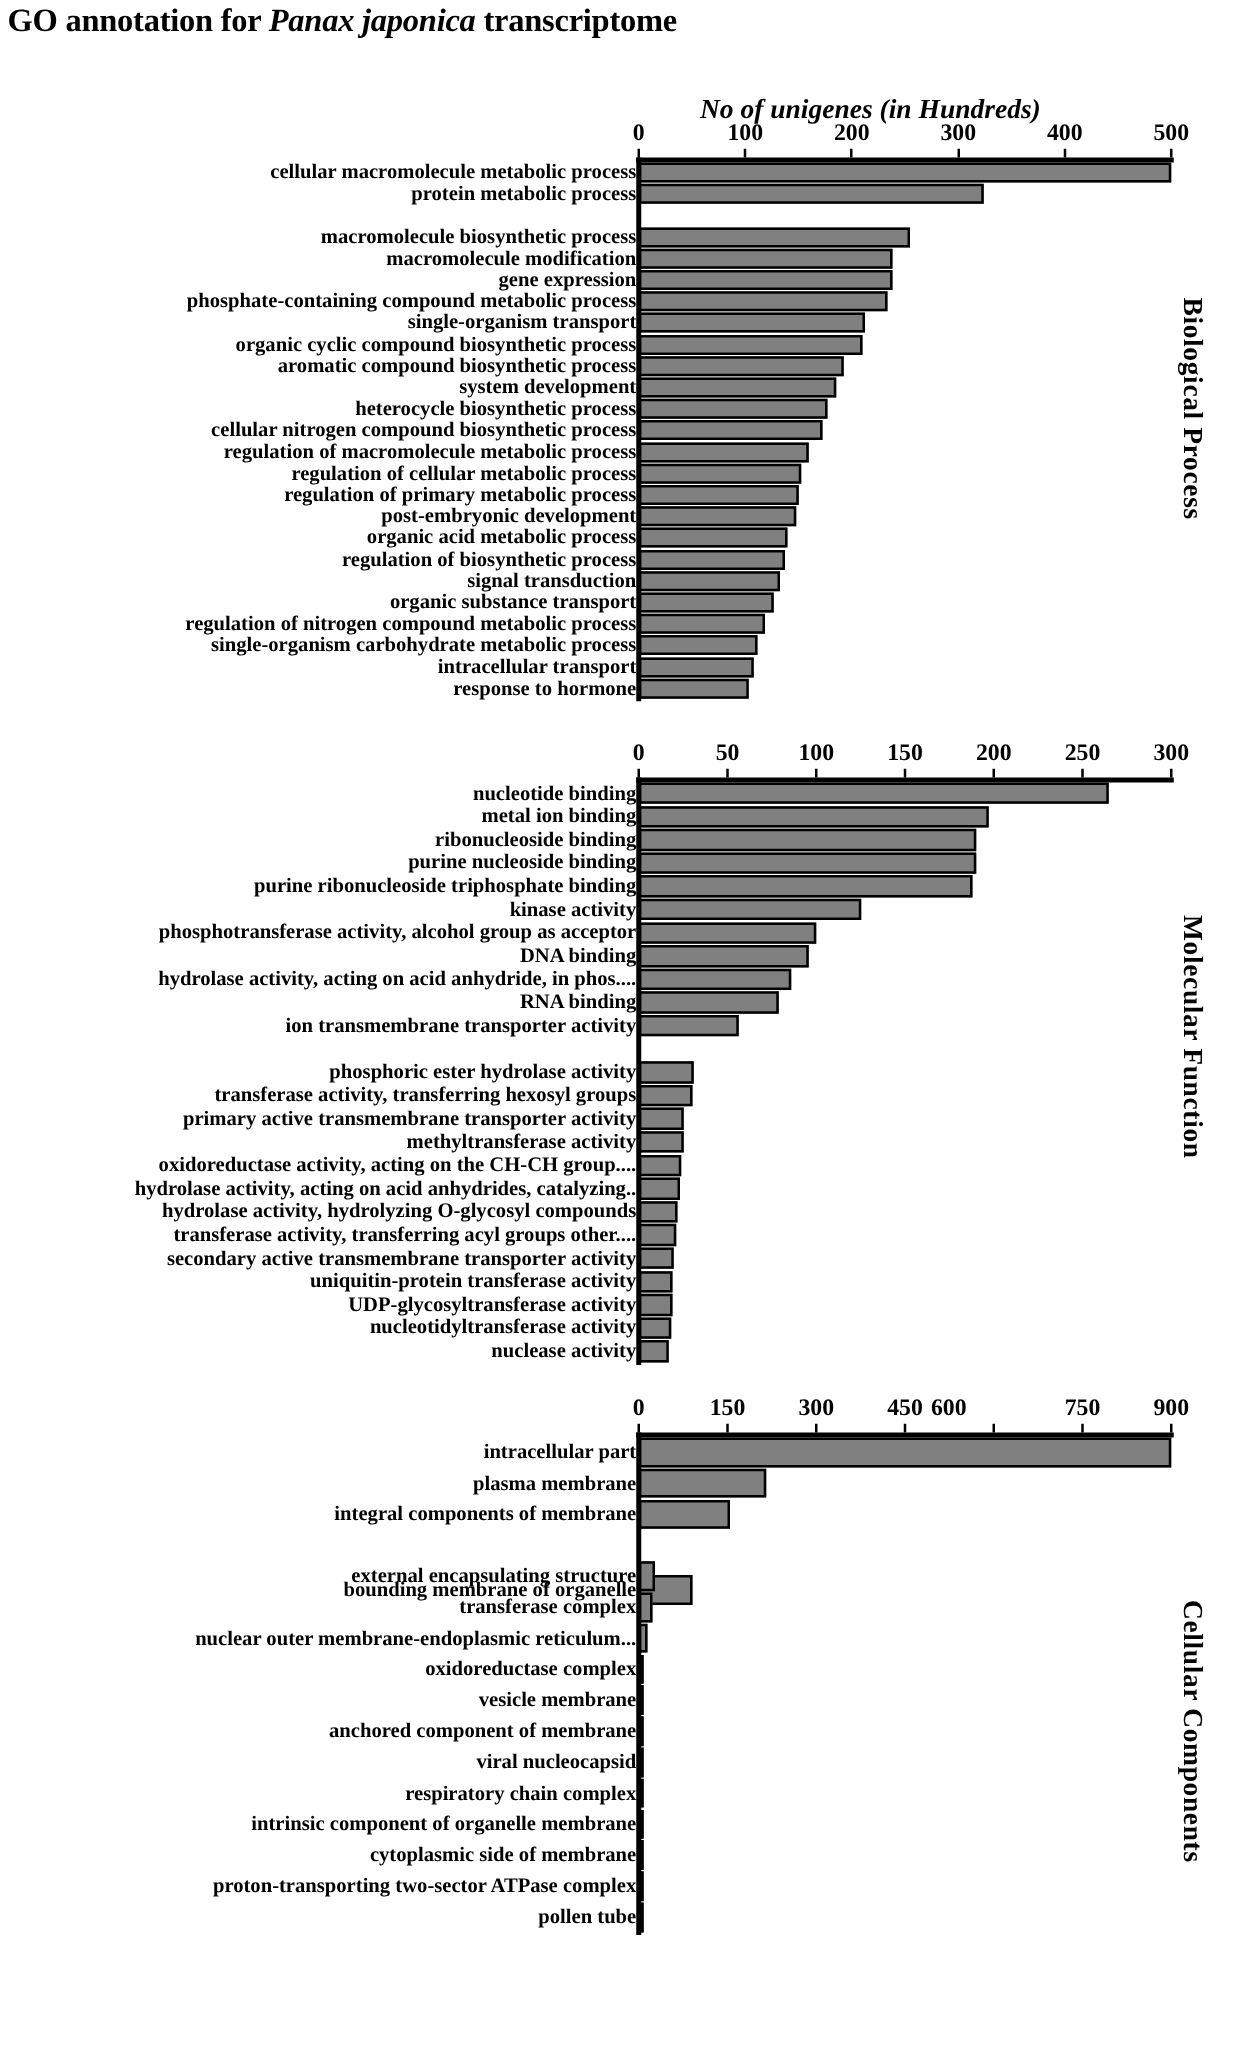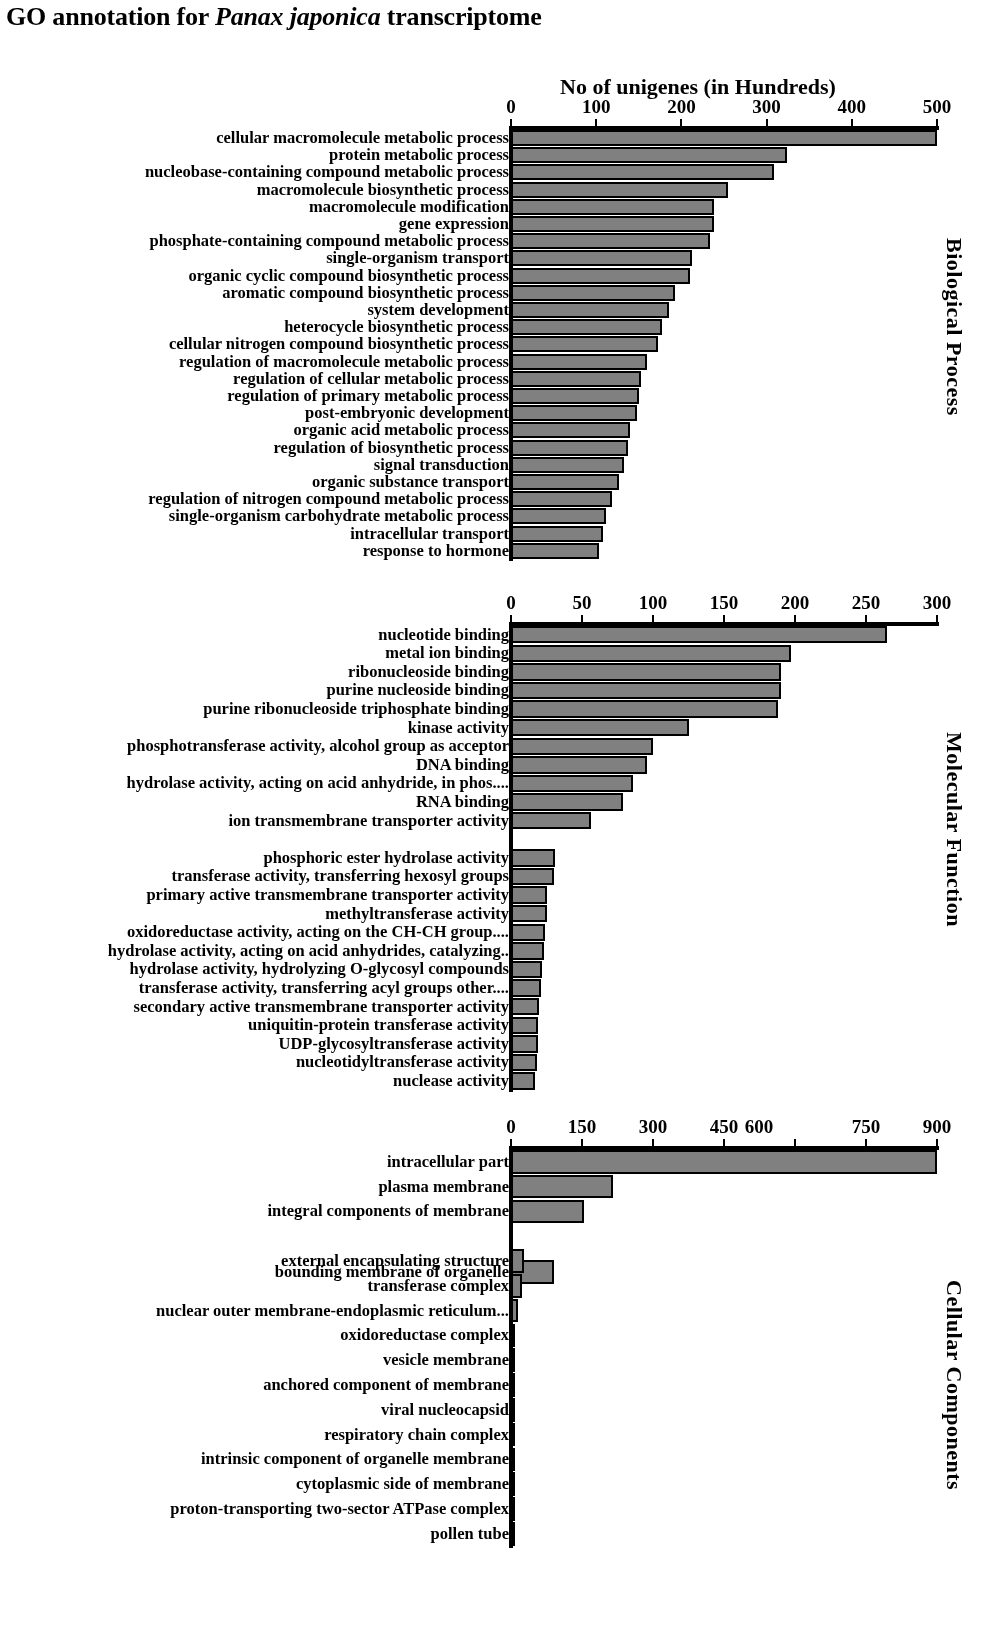"No of unigenes (in Hundreds)" .axis-title { font-style: none -> italic }
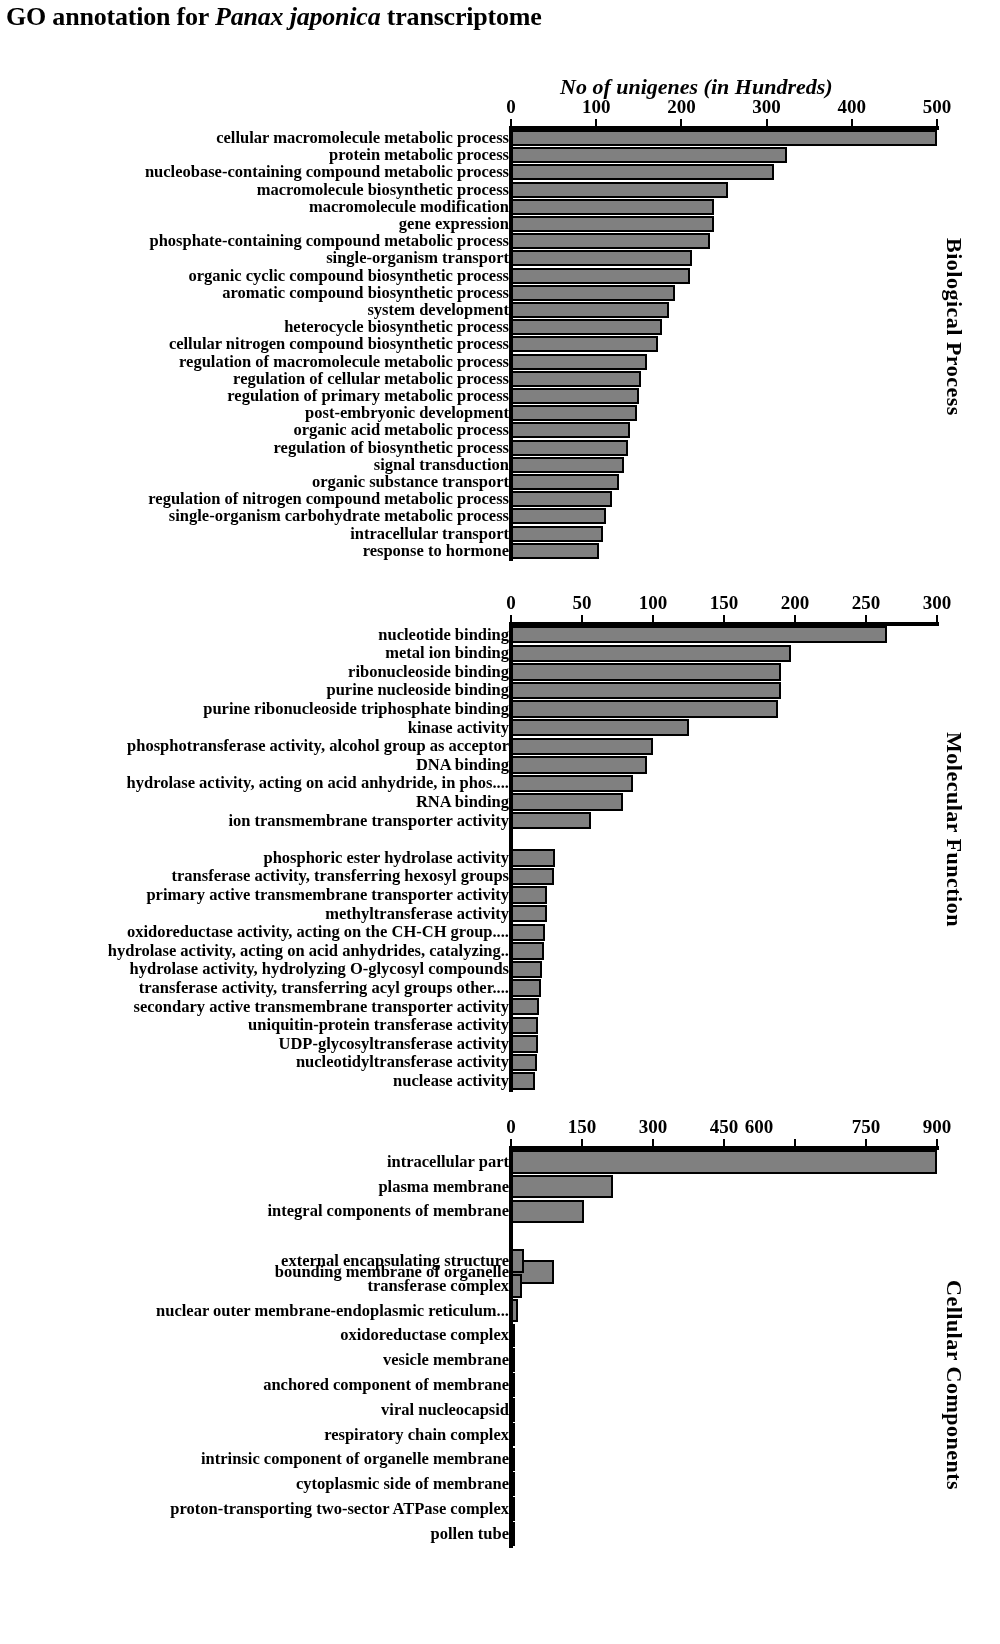"nucleobase-containing compound metabolic" div.bar-row { html: <div> <div></div> <div>nucleobase-containing compound metabolic process</div> </div> -> none }
